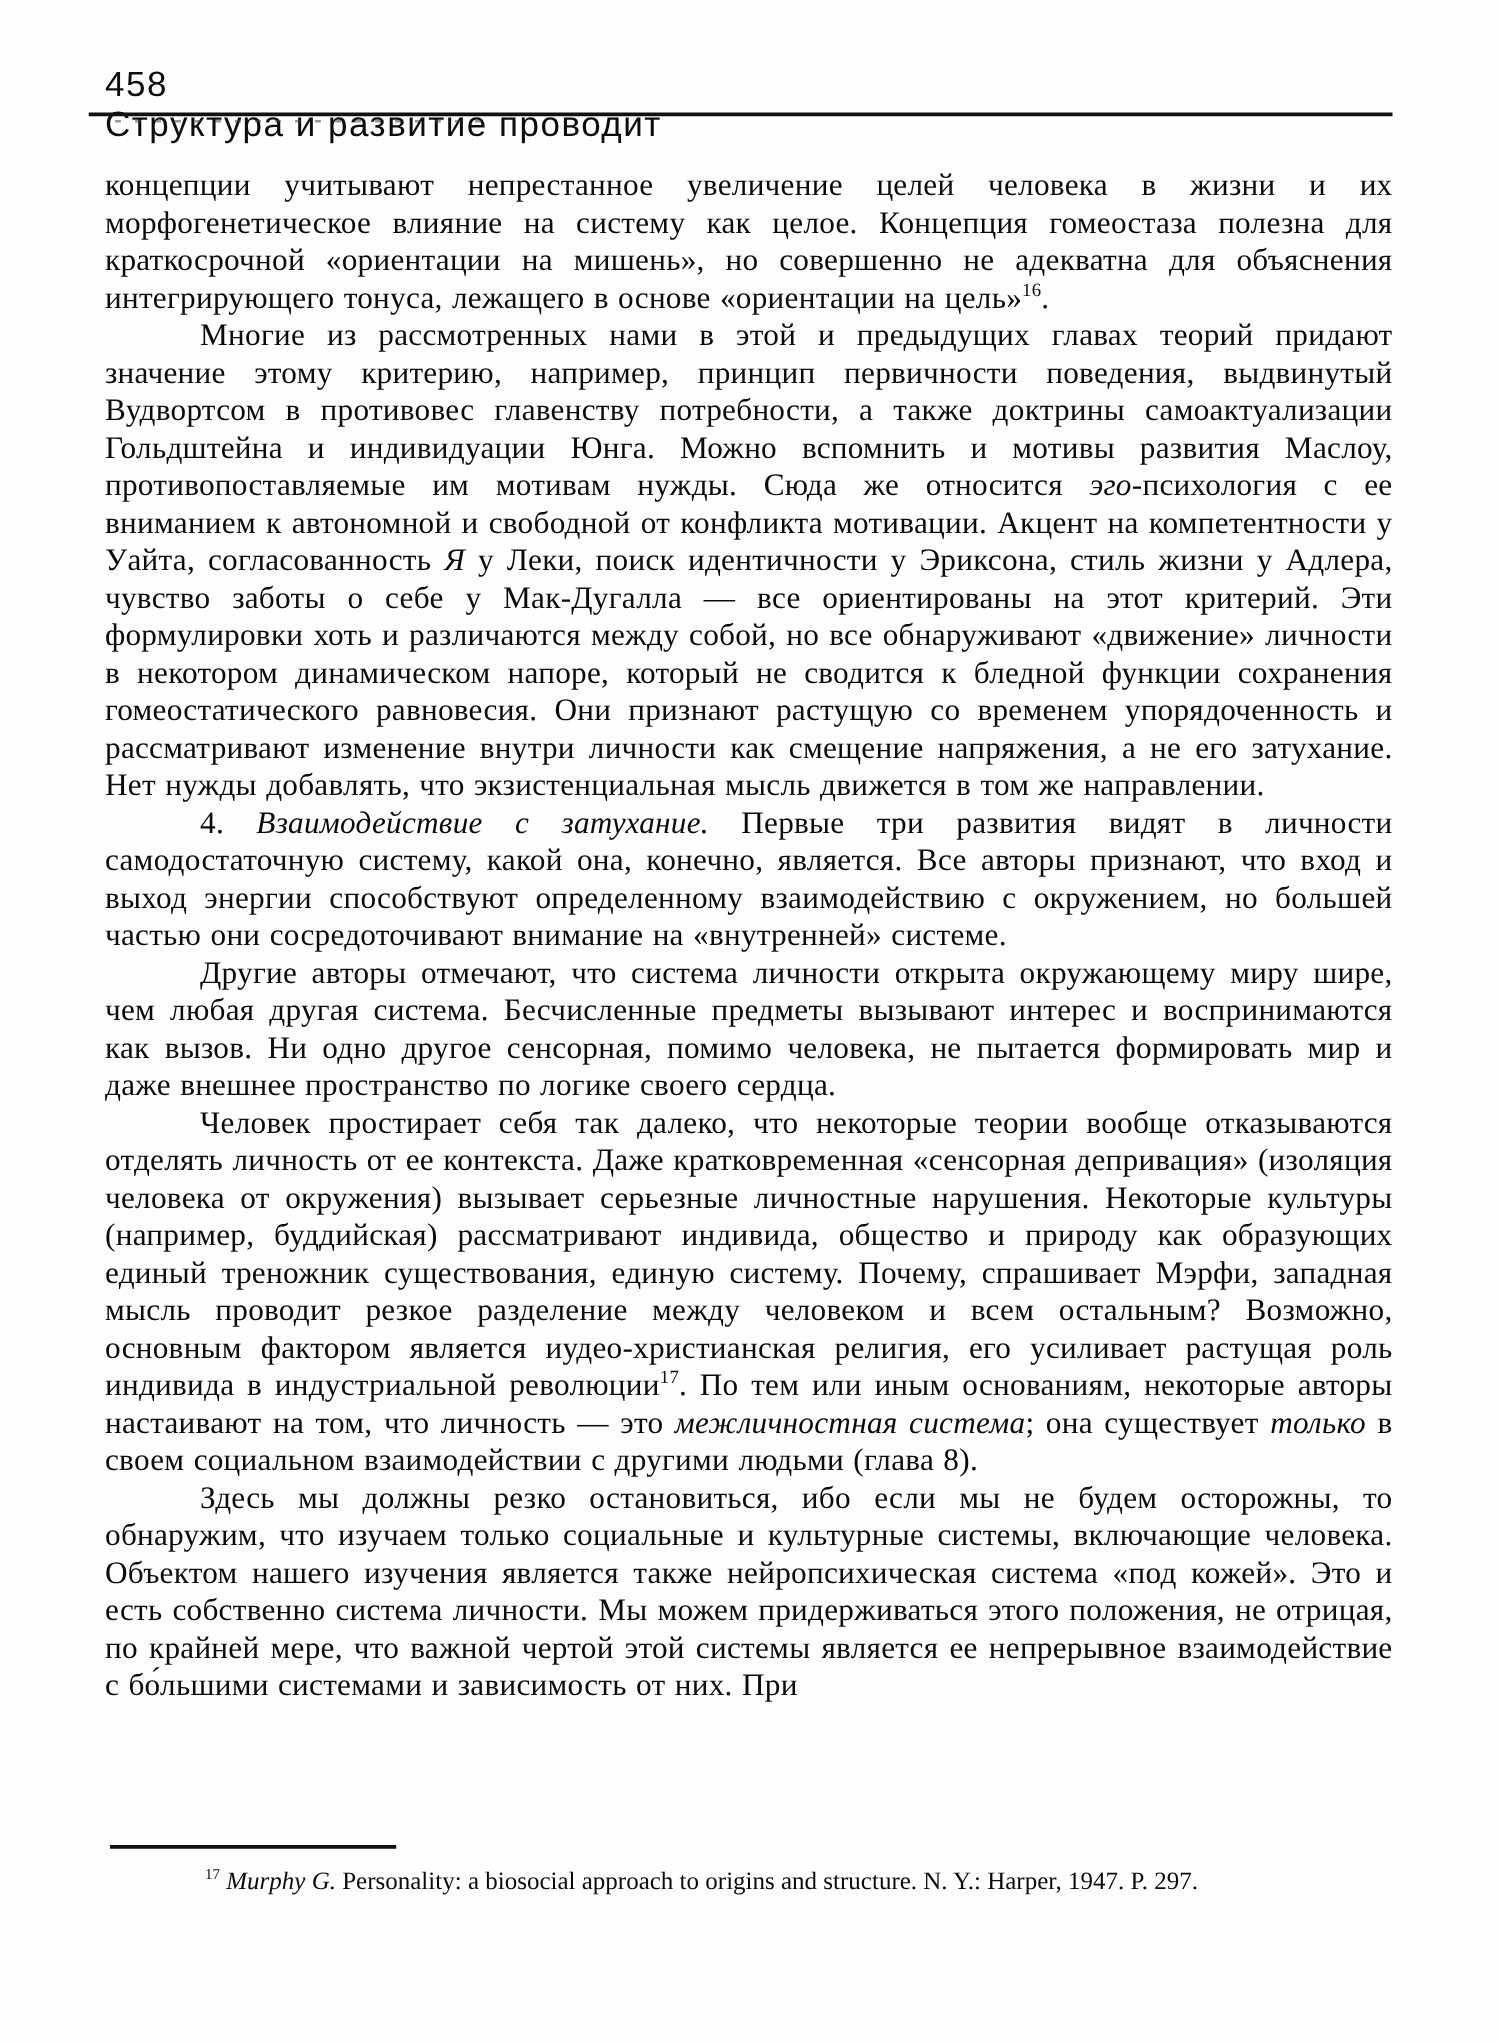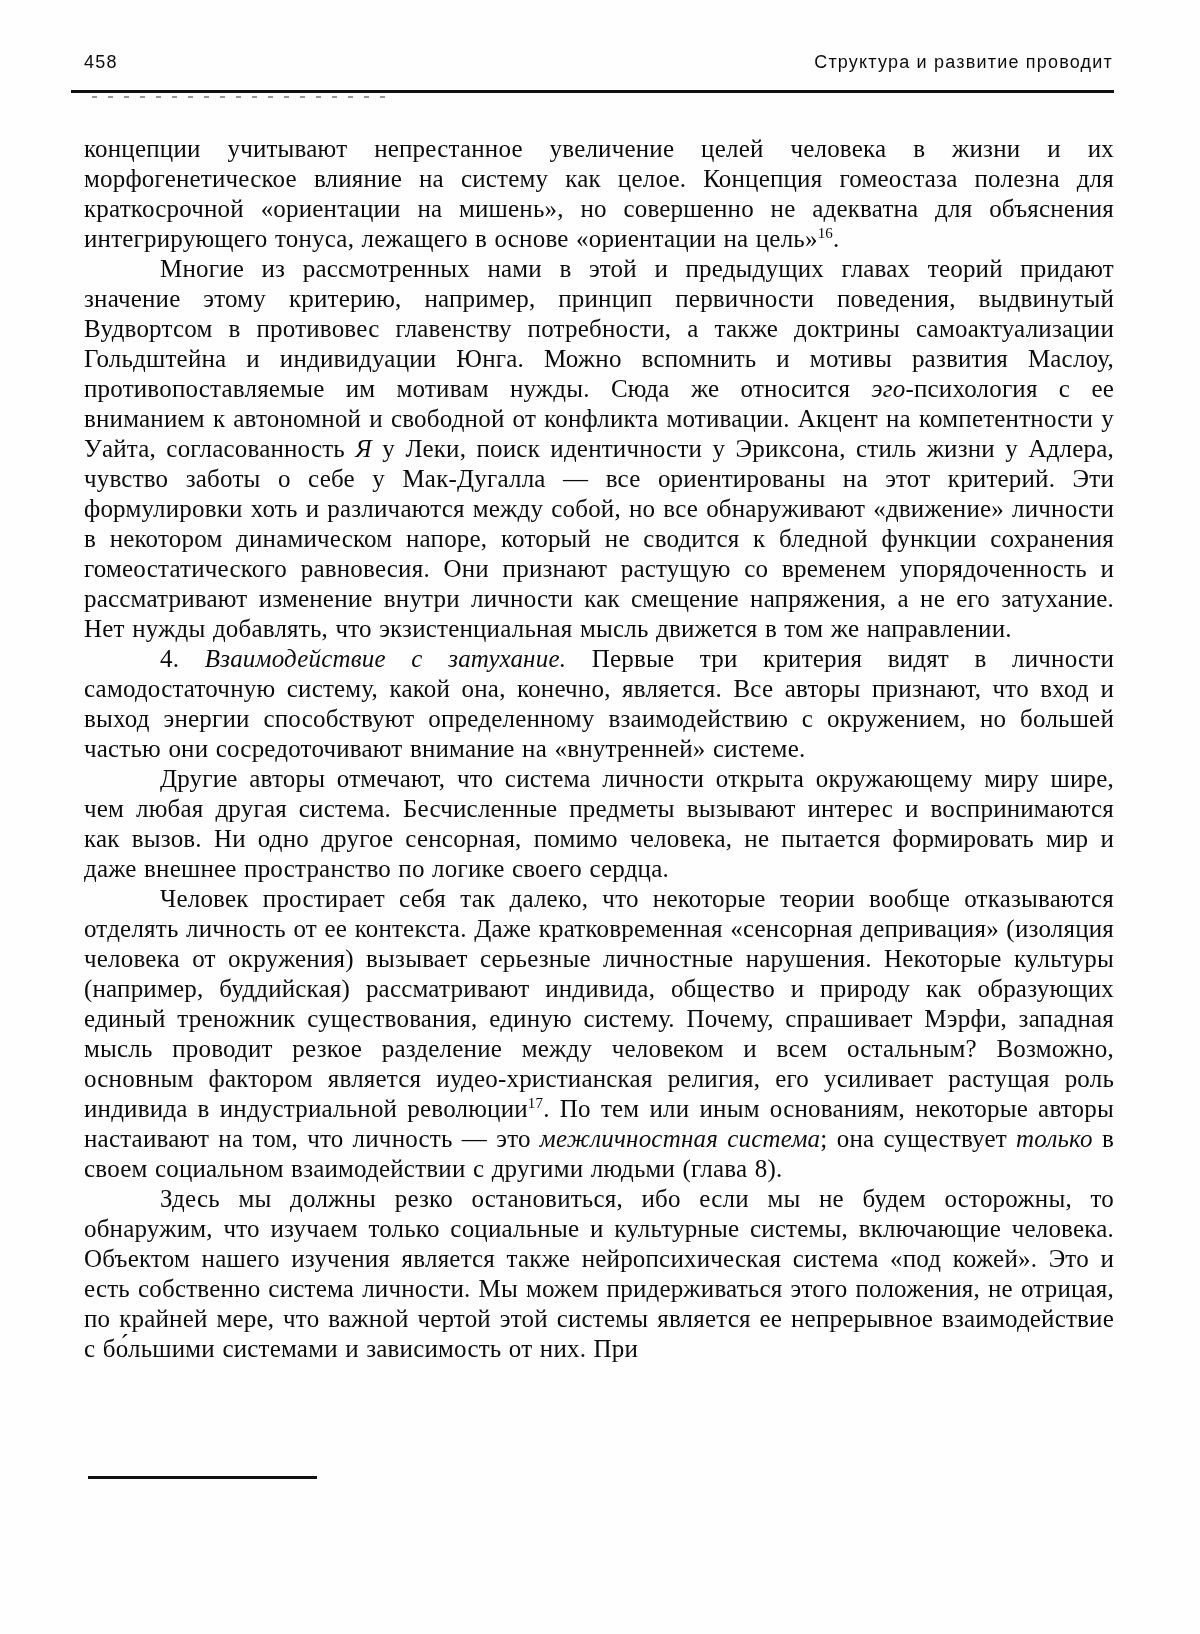"458" .running-head { flex-direction: none -> column; font-size: 18px -> 28px }
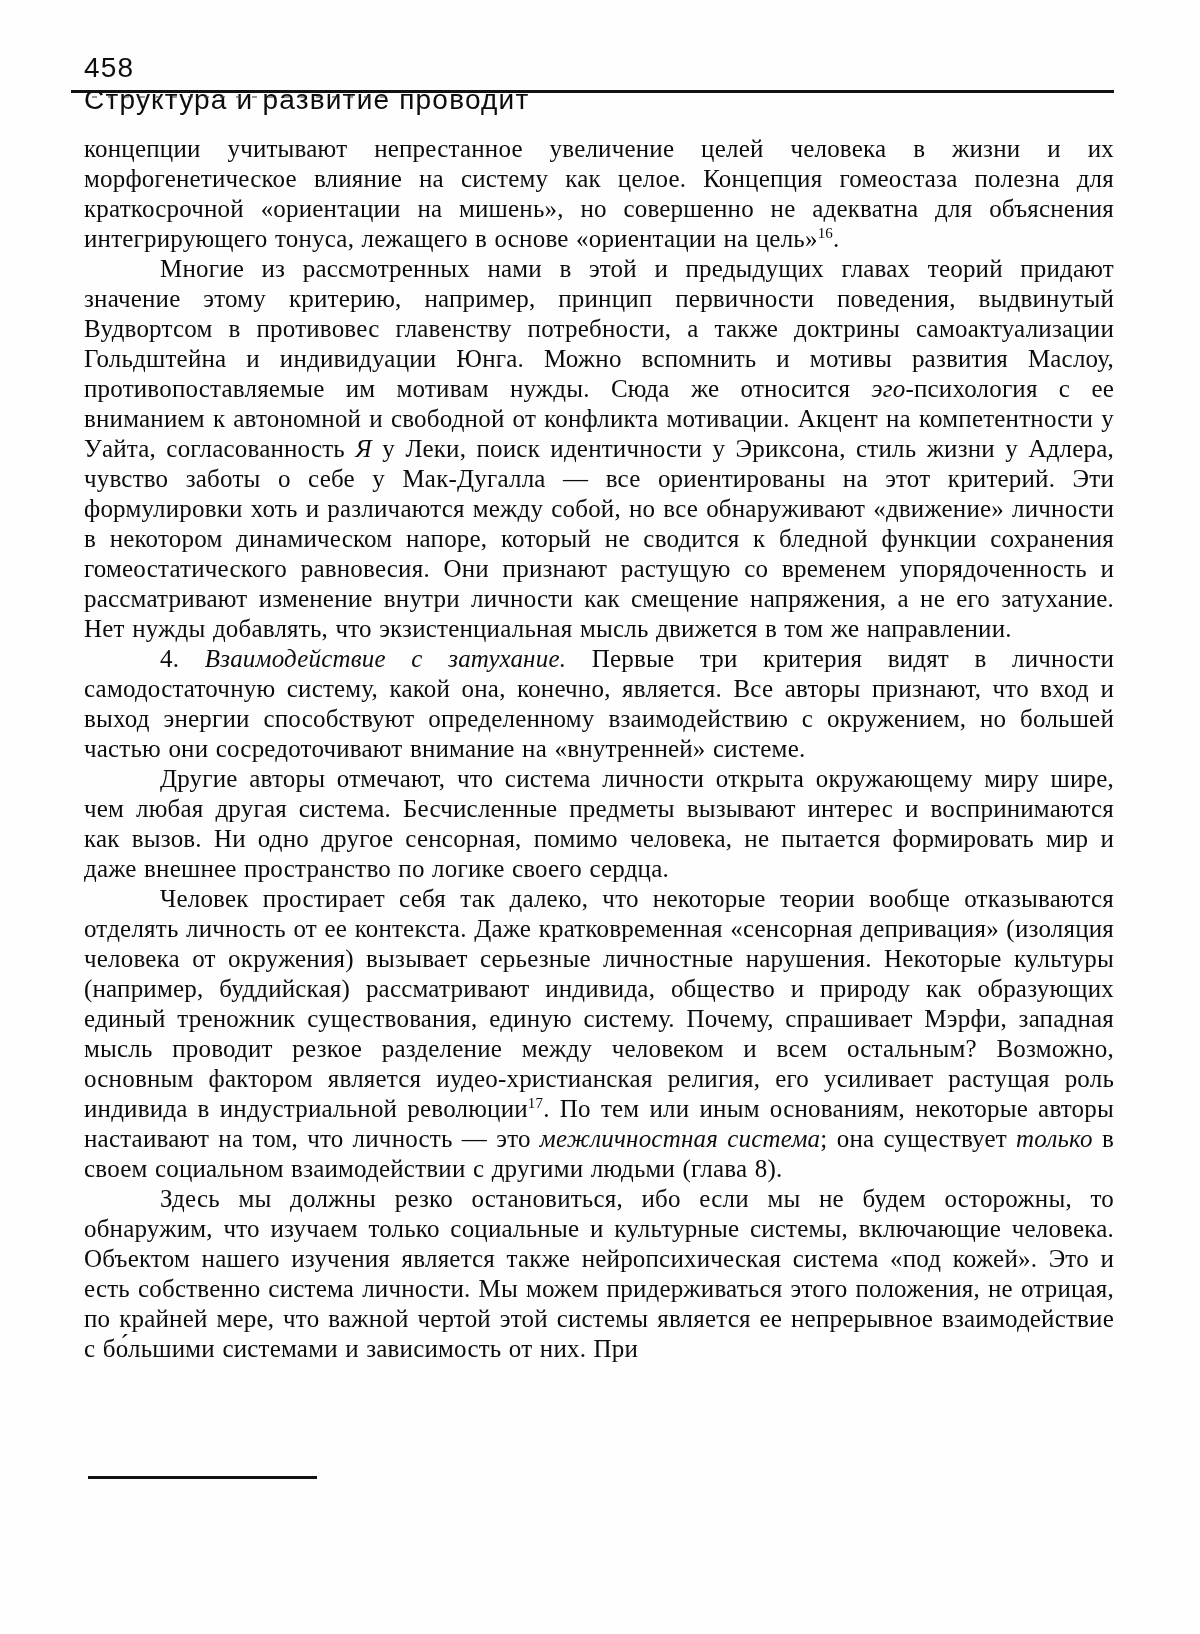"Первые три критерия видят в" span { text: критерия -> развития }
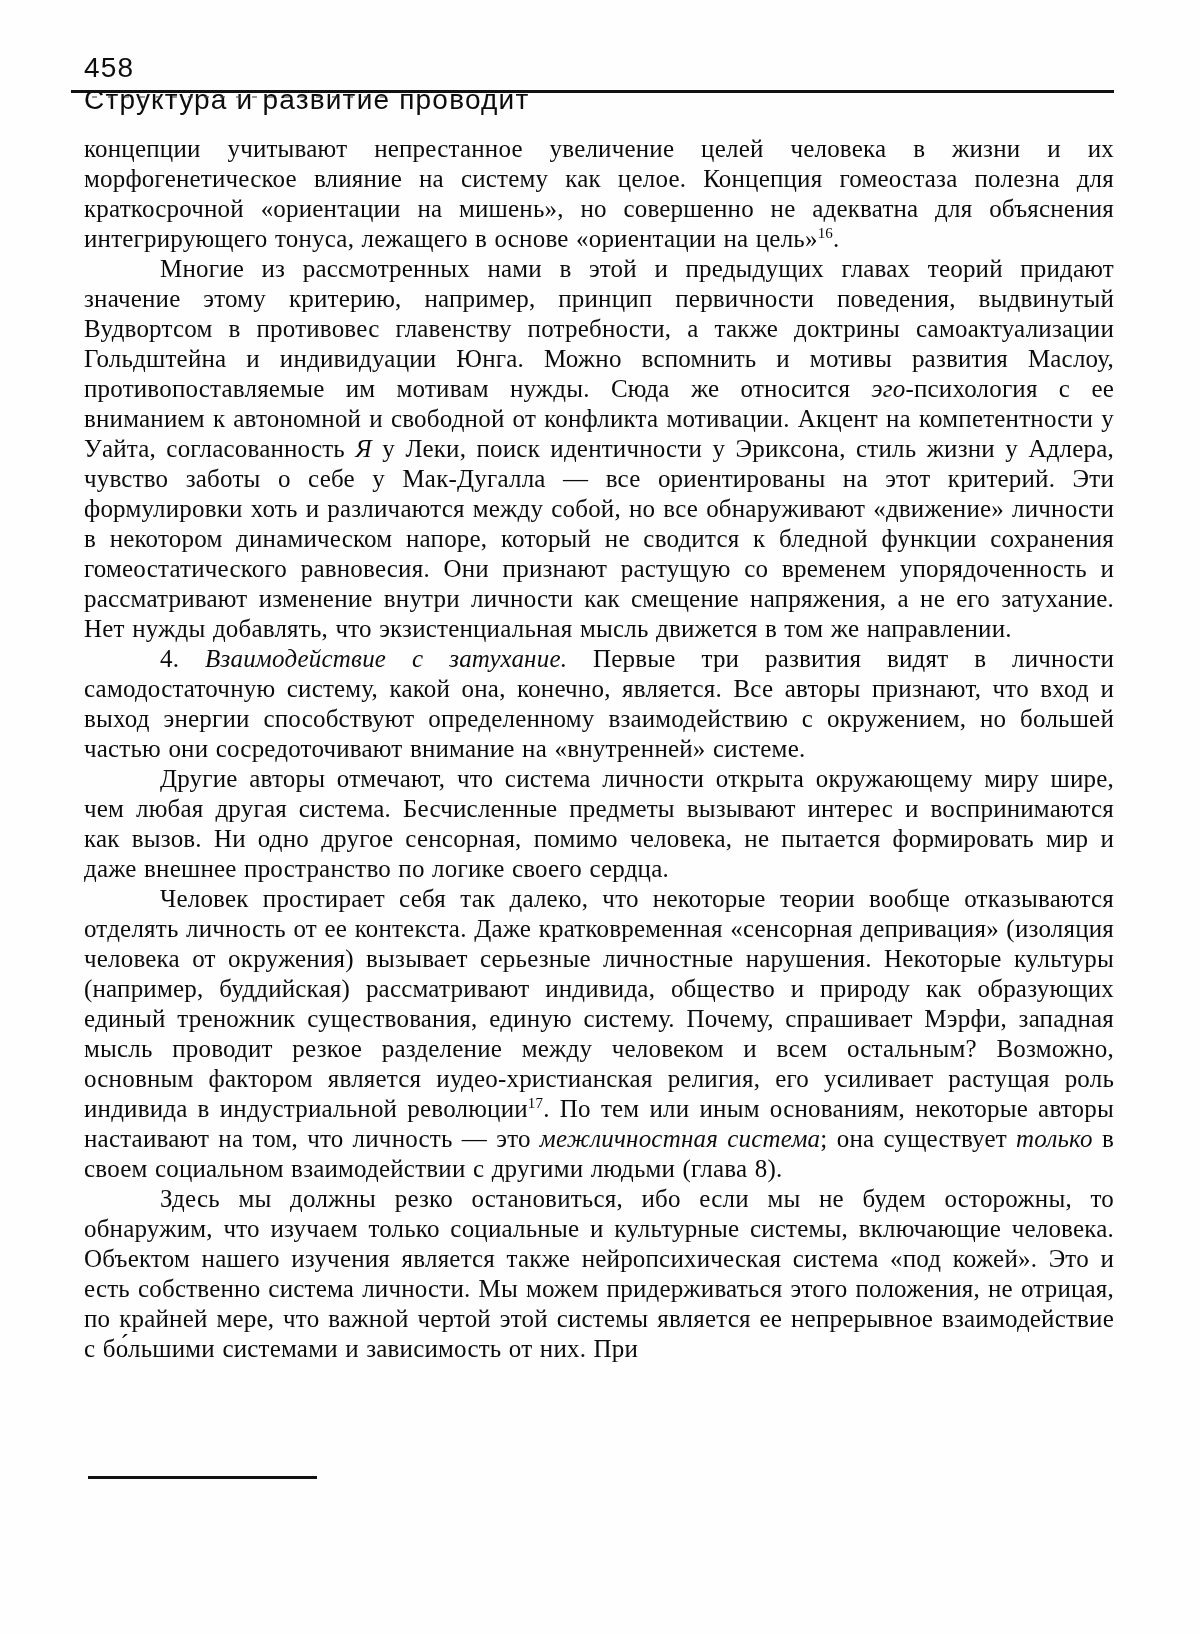"17 Murphy G. Personality: a" p { html: none -> <p><sup>17</sup><span> </span><em>Murphy G.</em><span> Personality: a biosocial approach to origins and structure. N. Y.: Harper, 1947. P. 297.</span></p> }
